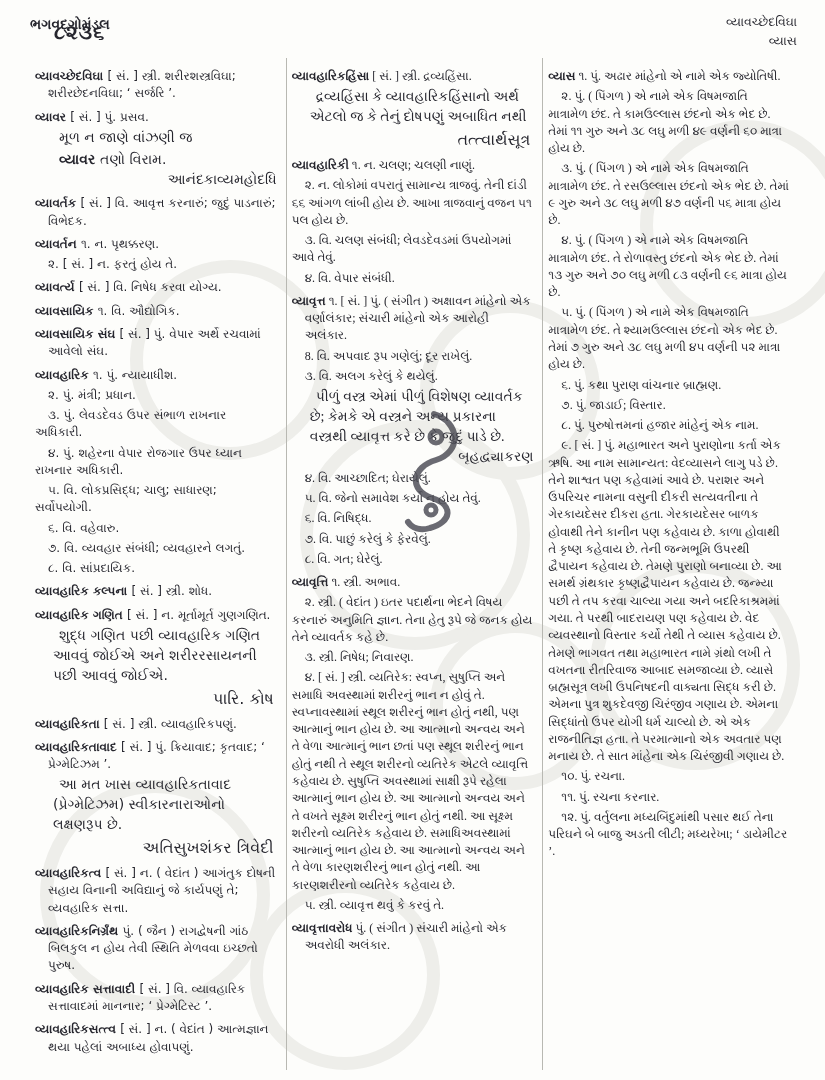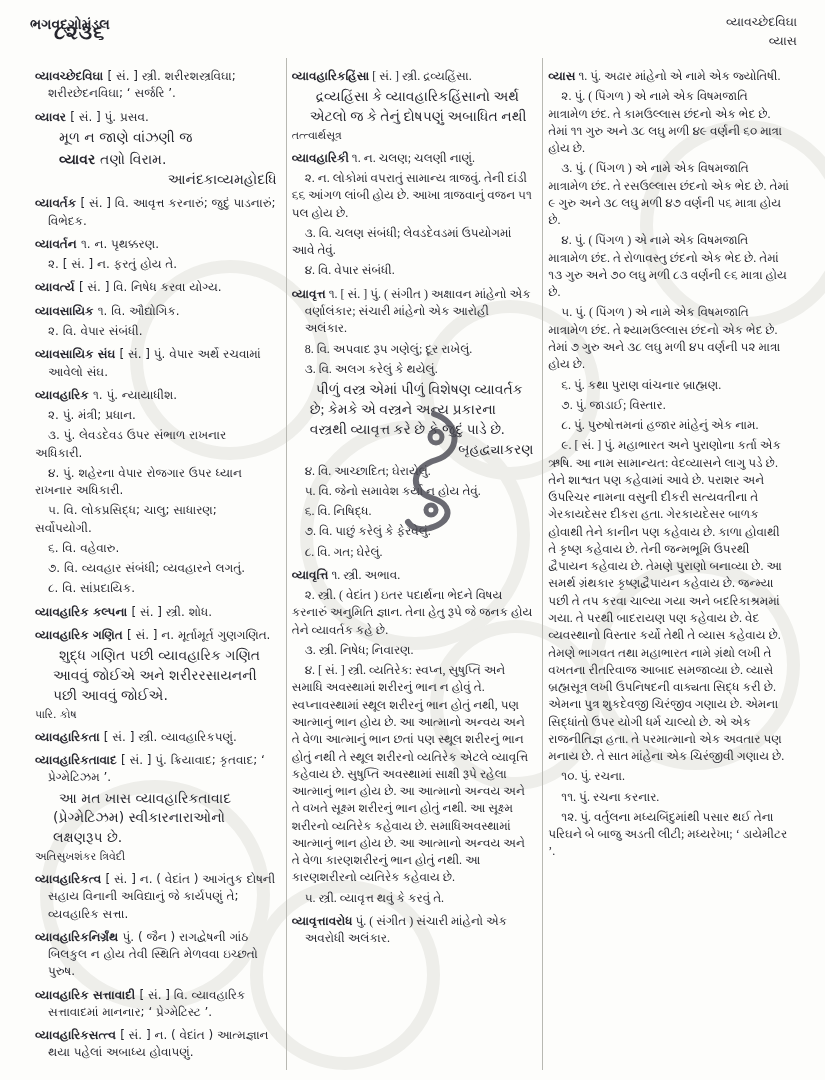"તત્ત્વાર્થસૂત્ર" .source { font-size: 11px -> 16px; text-align: left -> right }
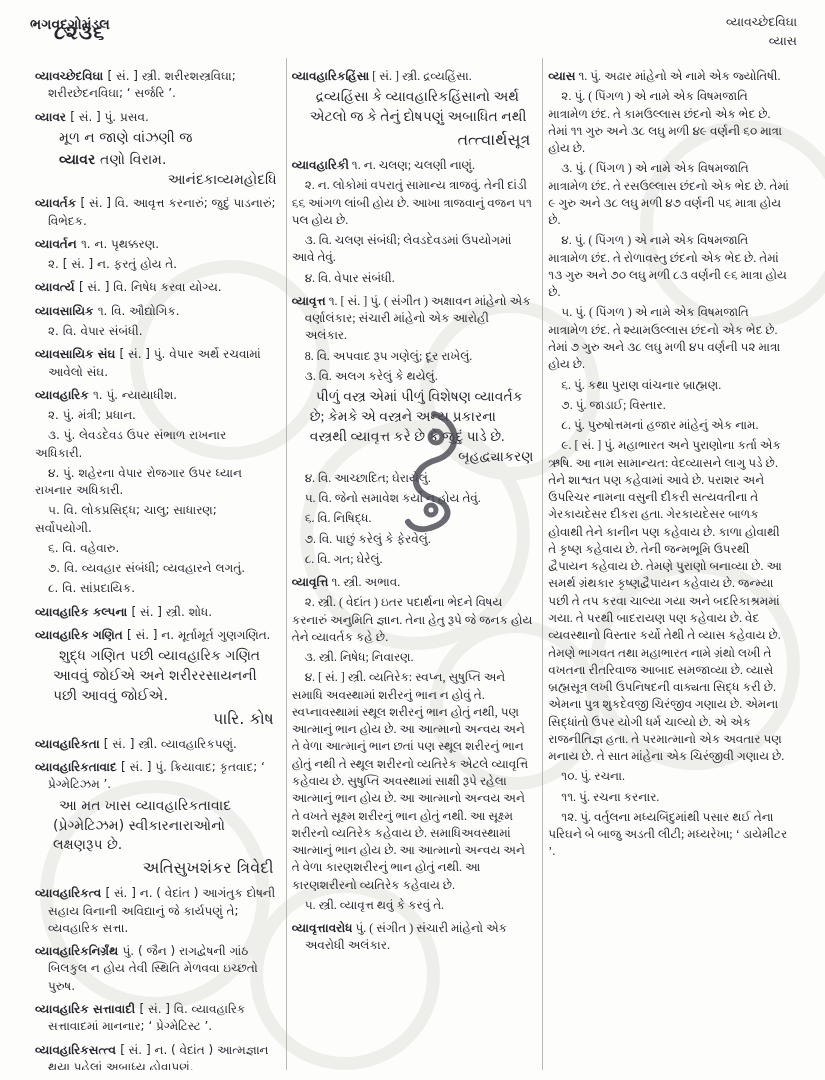"૨. વિ. વેપાર સંબંધી." div.block { html: <div>૨. વિ. વેપાર સંબંધી.</div> -> none }
